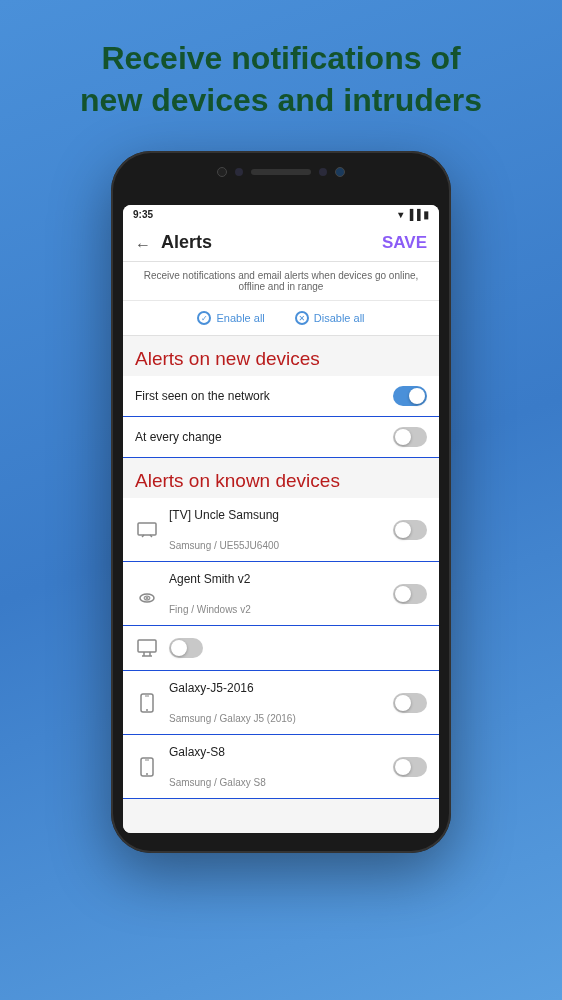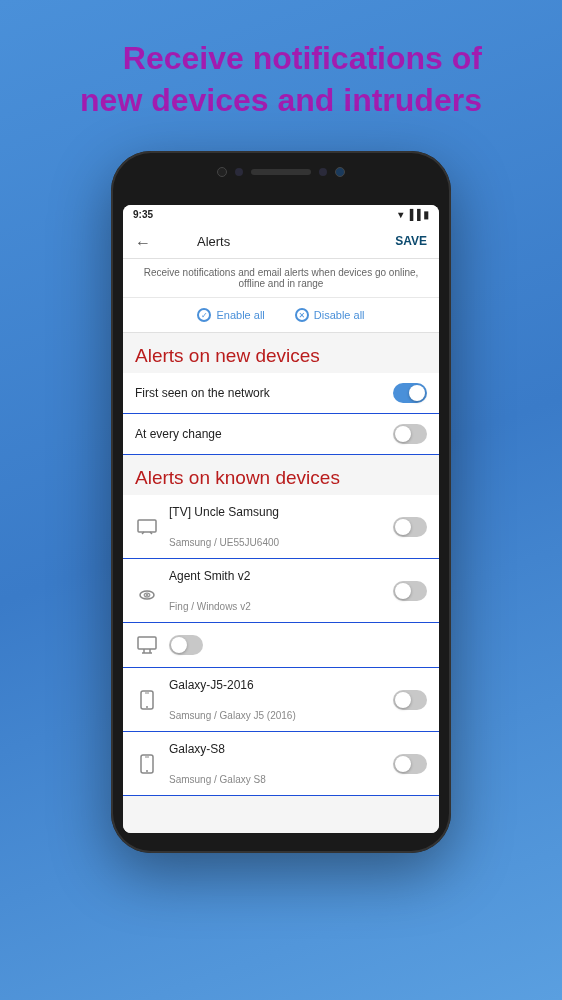"Receive notifications of" .headline { color: #a21caf -> #14532d; text-align: right -> center }
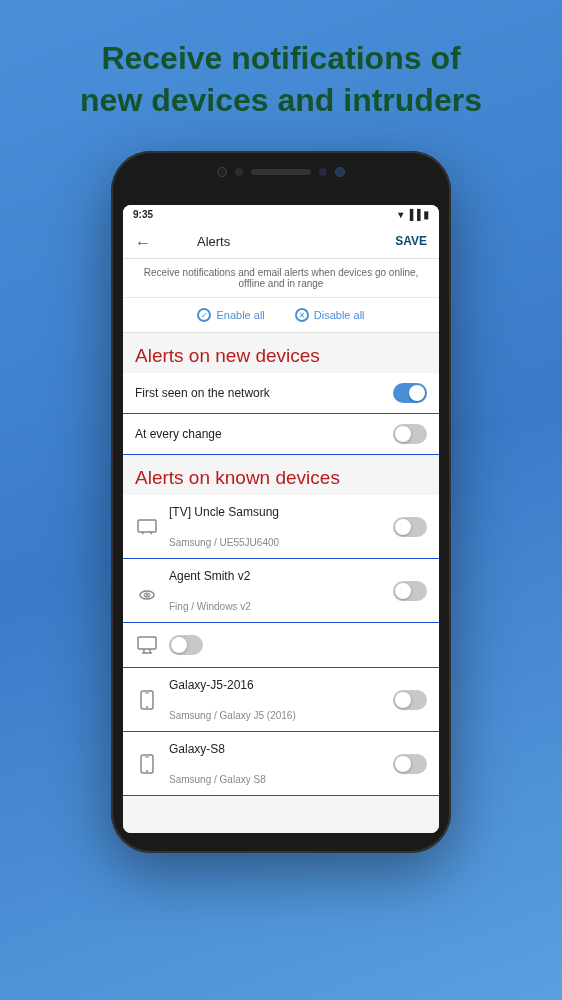"Alerts" .app-title { font-size: 13px -> 18px; font-weight: 400 -> 700; margin-left: 36px -> none }
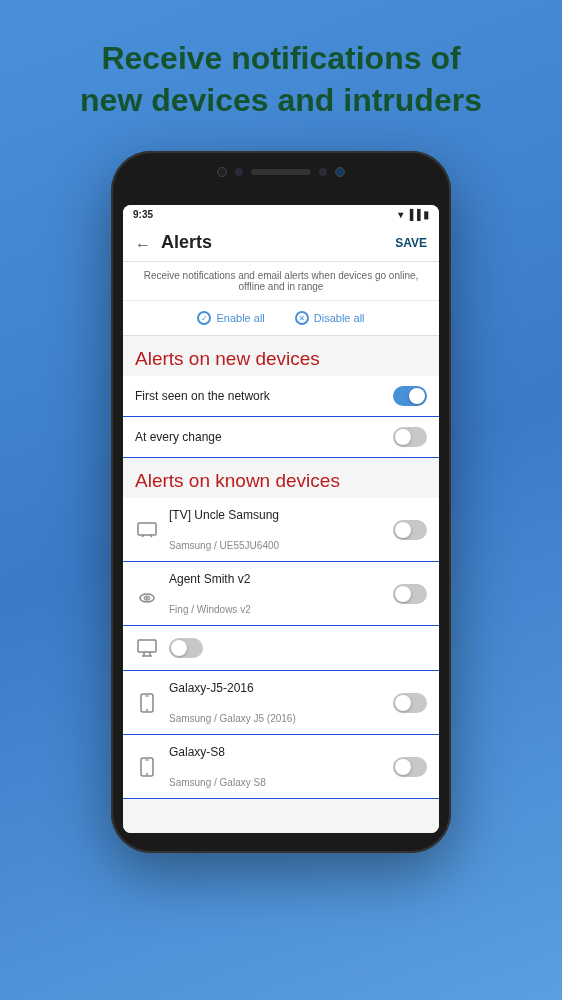"SAVE" .save-btn { color: #0c4a6e -> #8b5cf6; font-size: 12px -> 17px }
